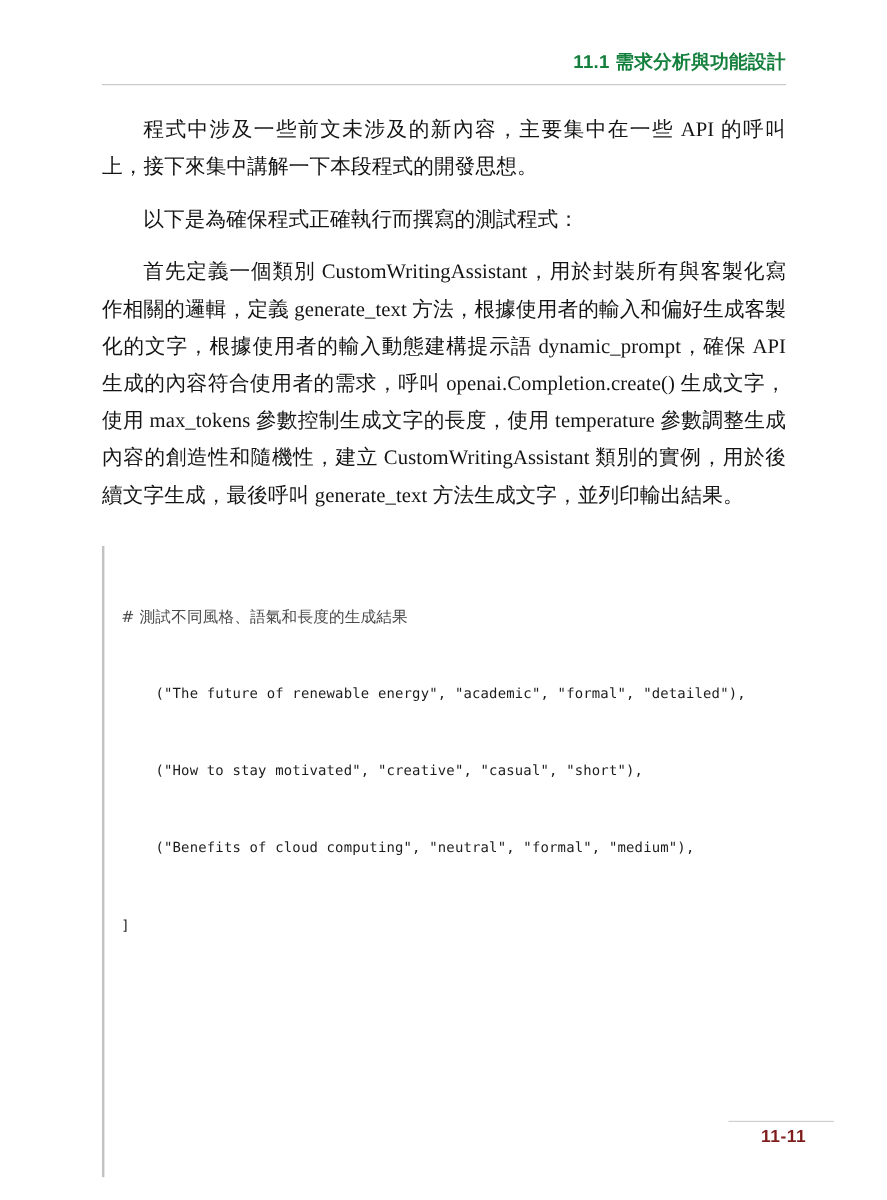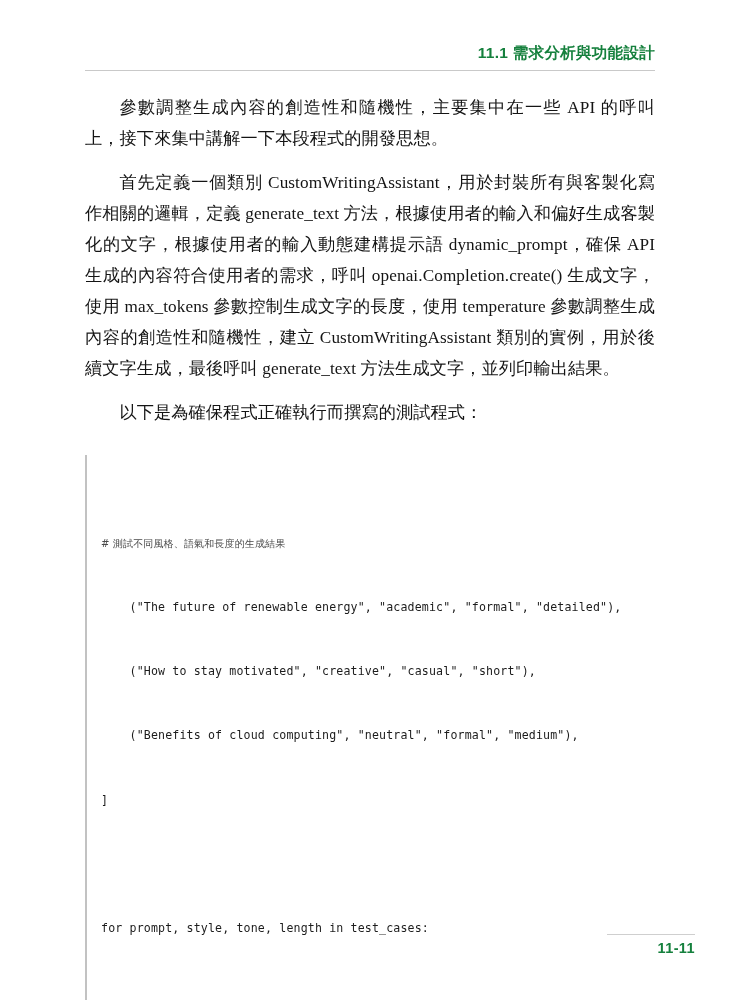"參數調整生成內容的創造性和隨機性，主要集中在一些 API" p.body-para { text: 參數調整生成內容的創造性和隨機性 -> 程式中涉及一些前文未涉及的新內容 }
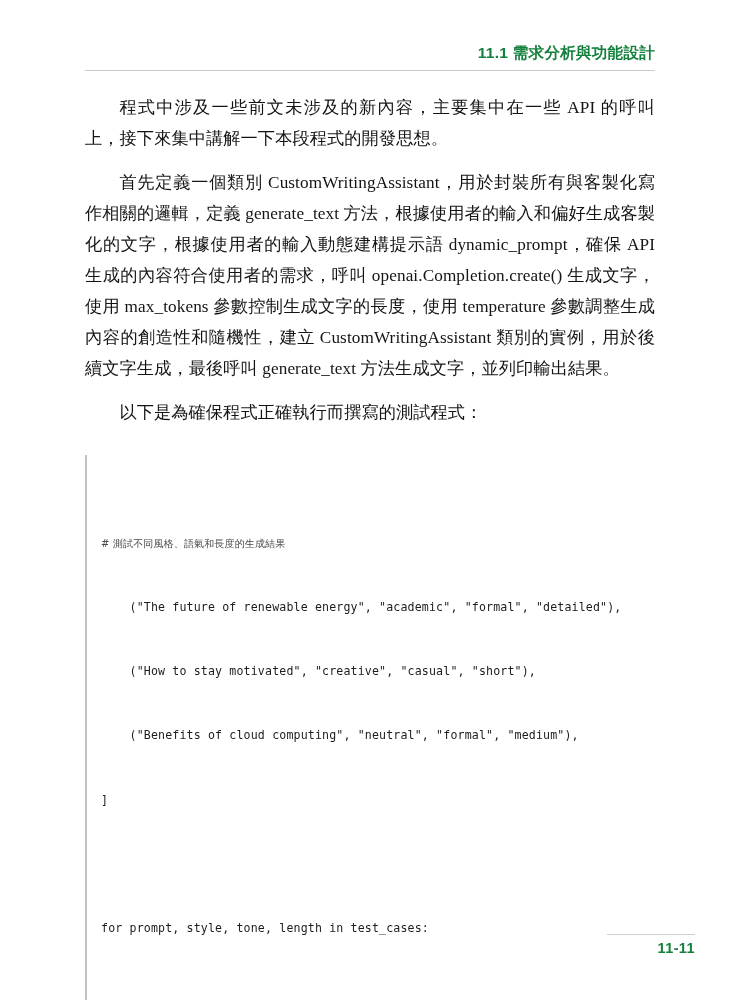"首先定義一個類別" p.body-para { order: before "以下是為確保程式正確執行而撰寫的測試程式：" -> after "以下是為確保程式正確執行而撰寫的測試程式：" }
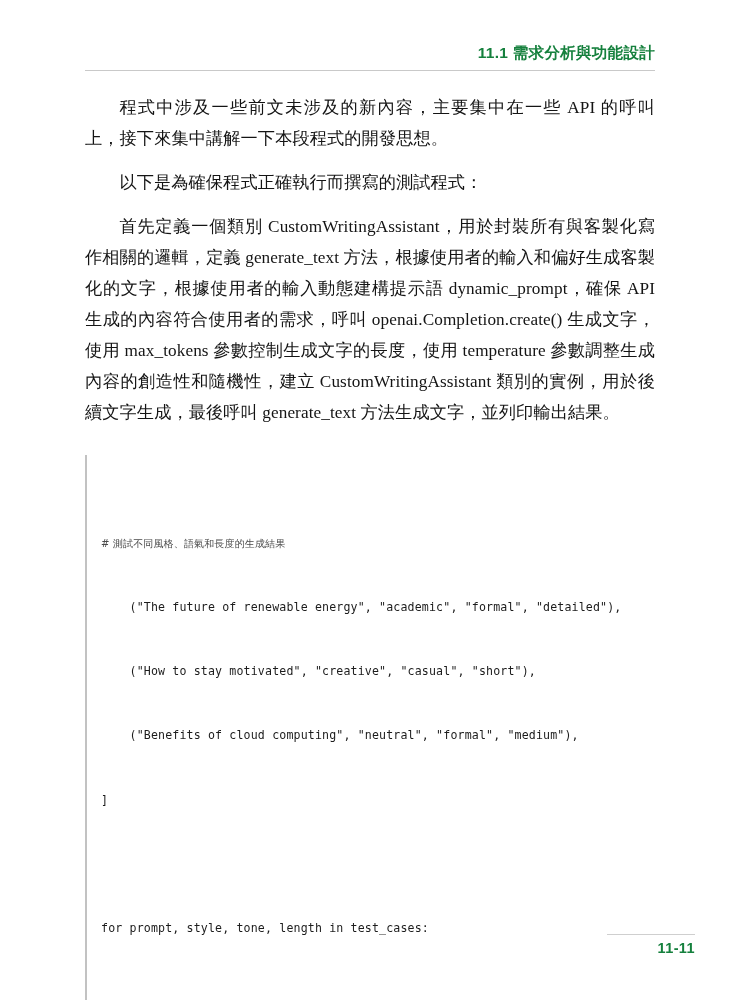"# 測試不同風格、語氣和長度的生成結果" .code-block .cm { font-size: 10px -> 13px; margin-top: 29px -> none }
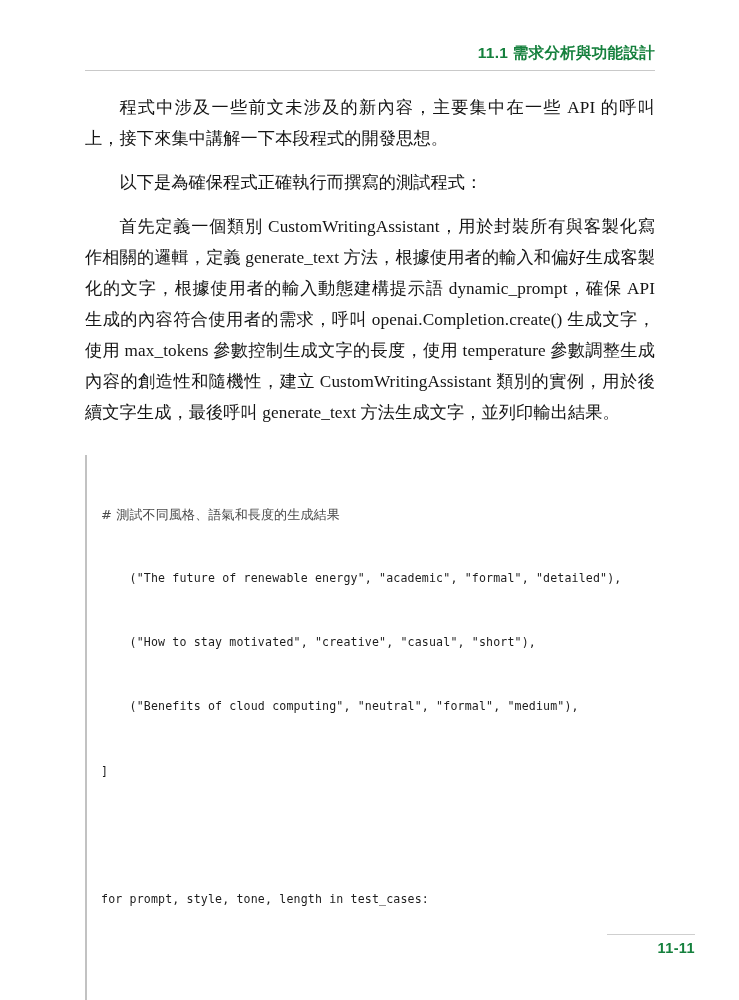"for prompt, style, tone, length" span.code-line { html: <span>for prompt, style, tone, length in test_cases:</span> -> none }
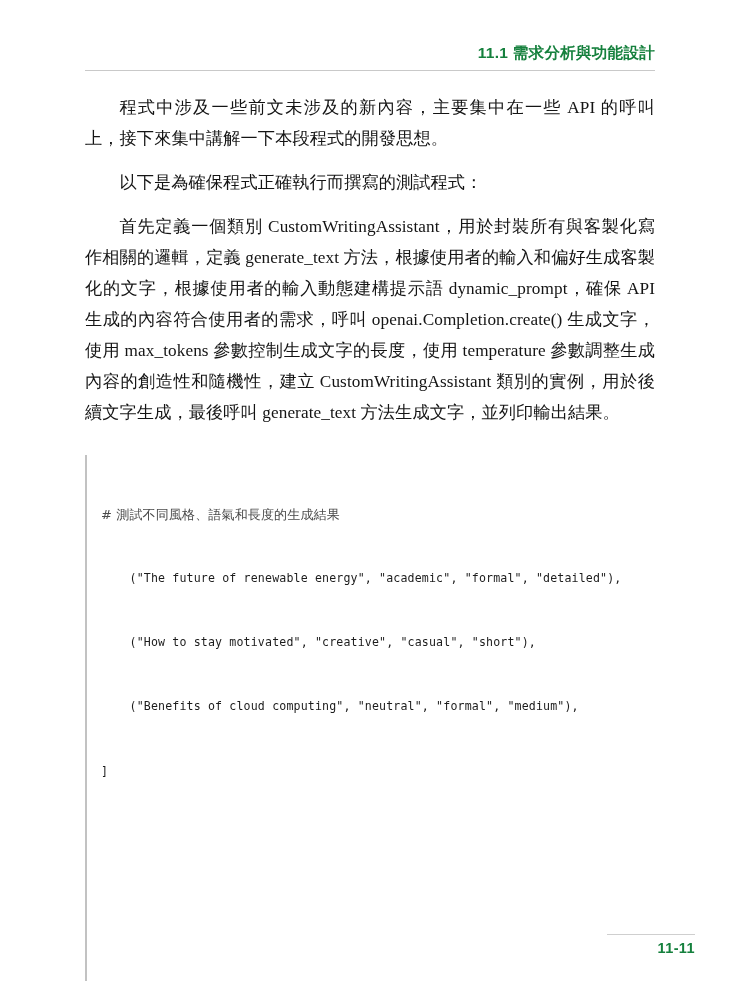"11-11" .folio { color: #15803d -> #7f1d1d; text-align: right -> center }
